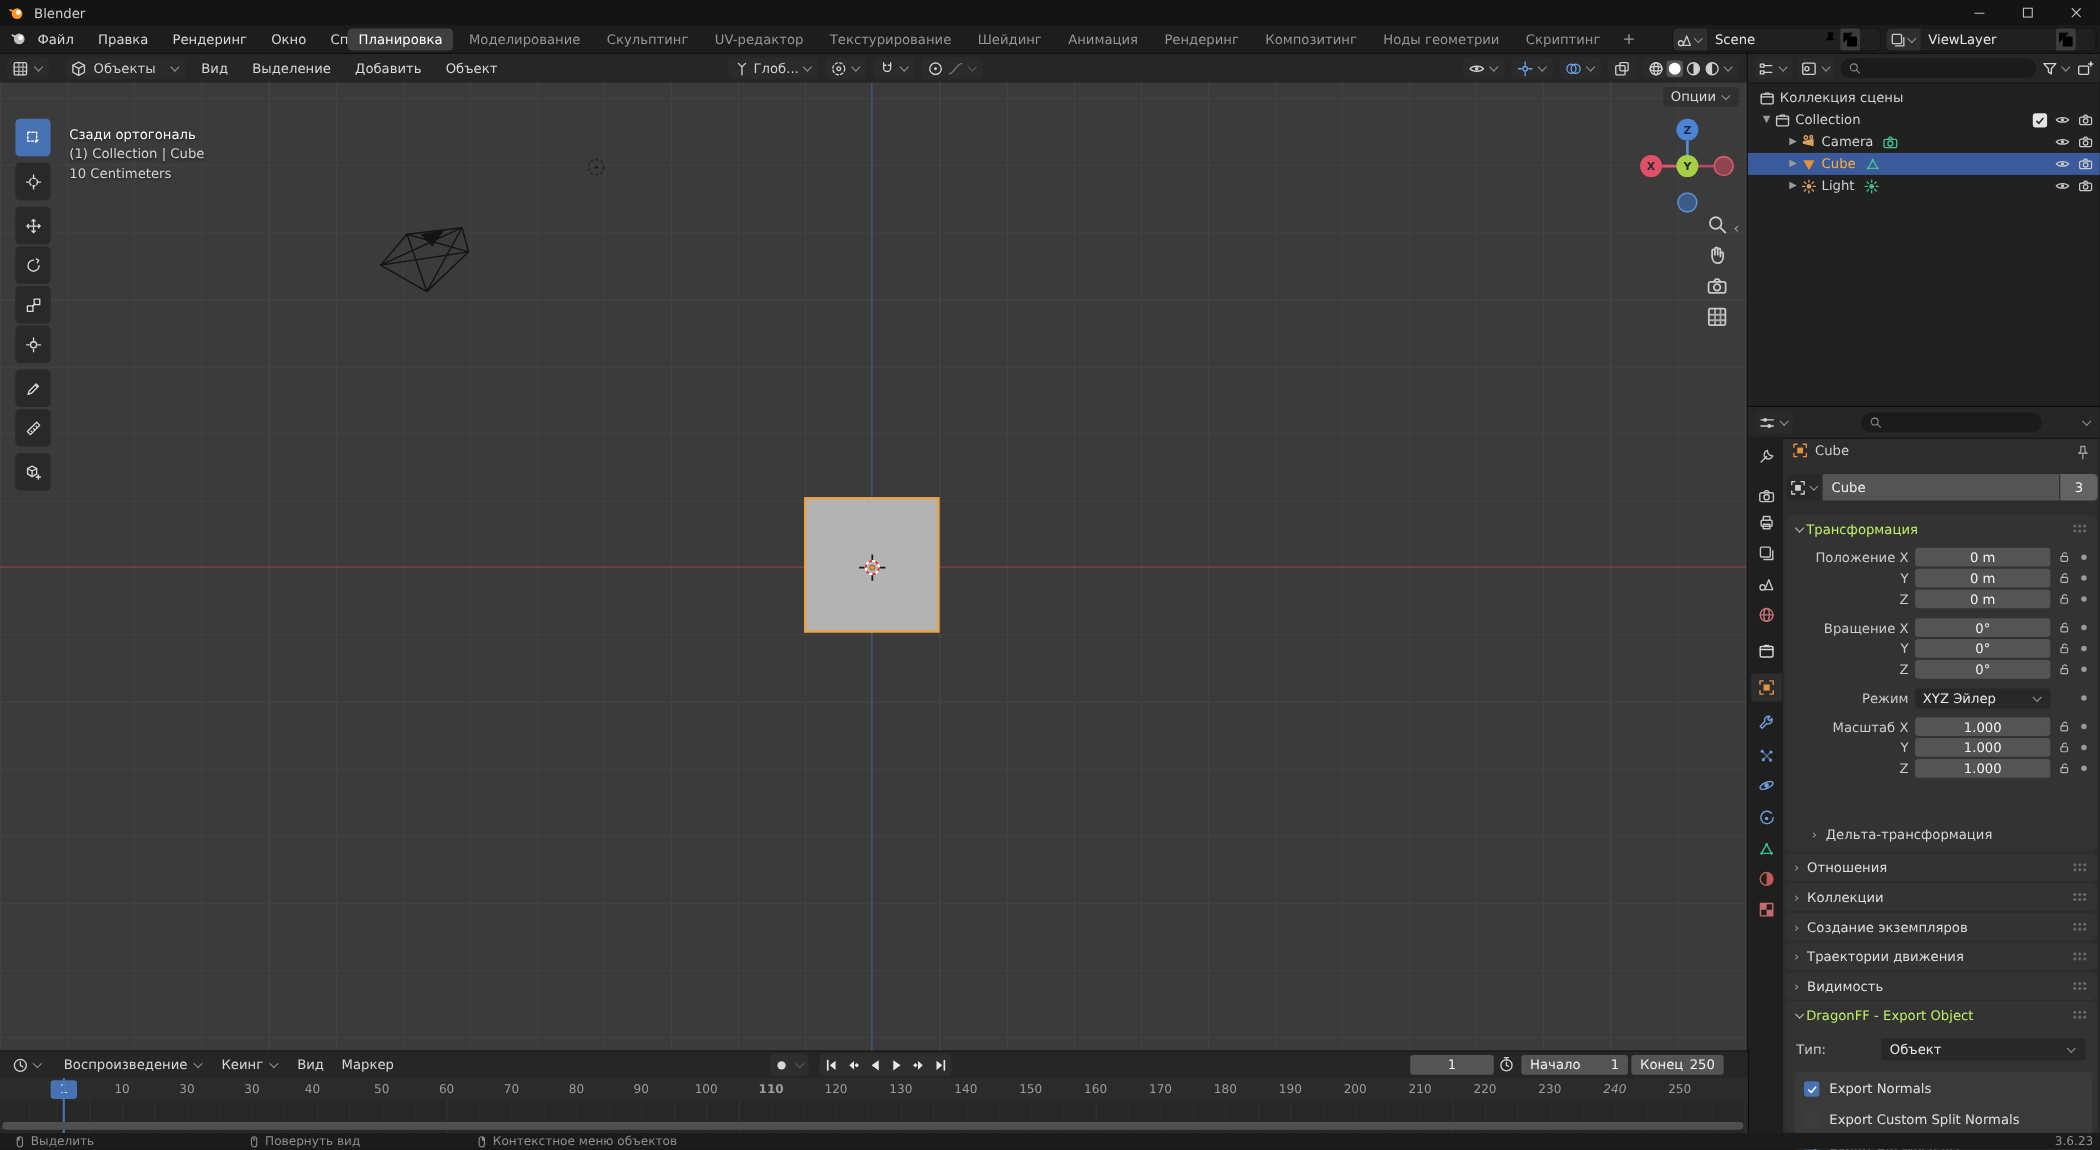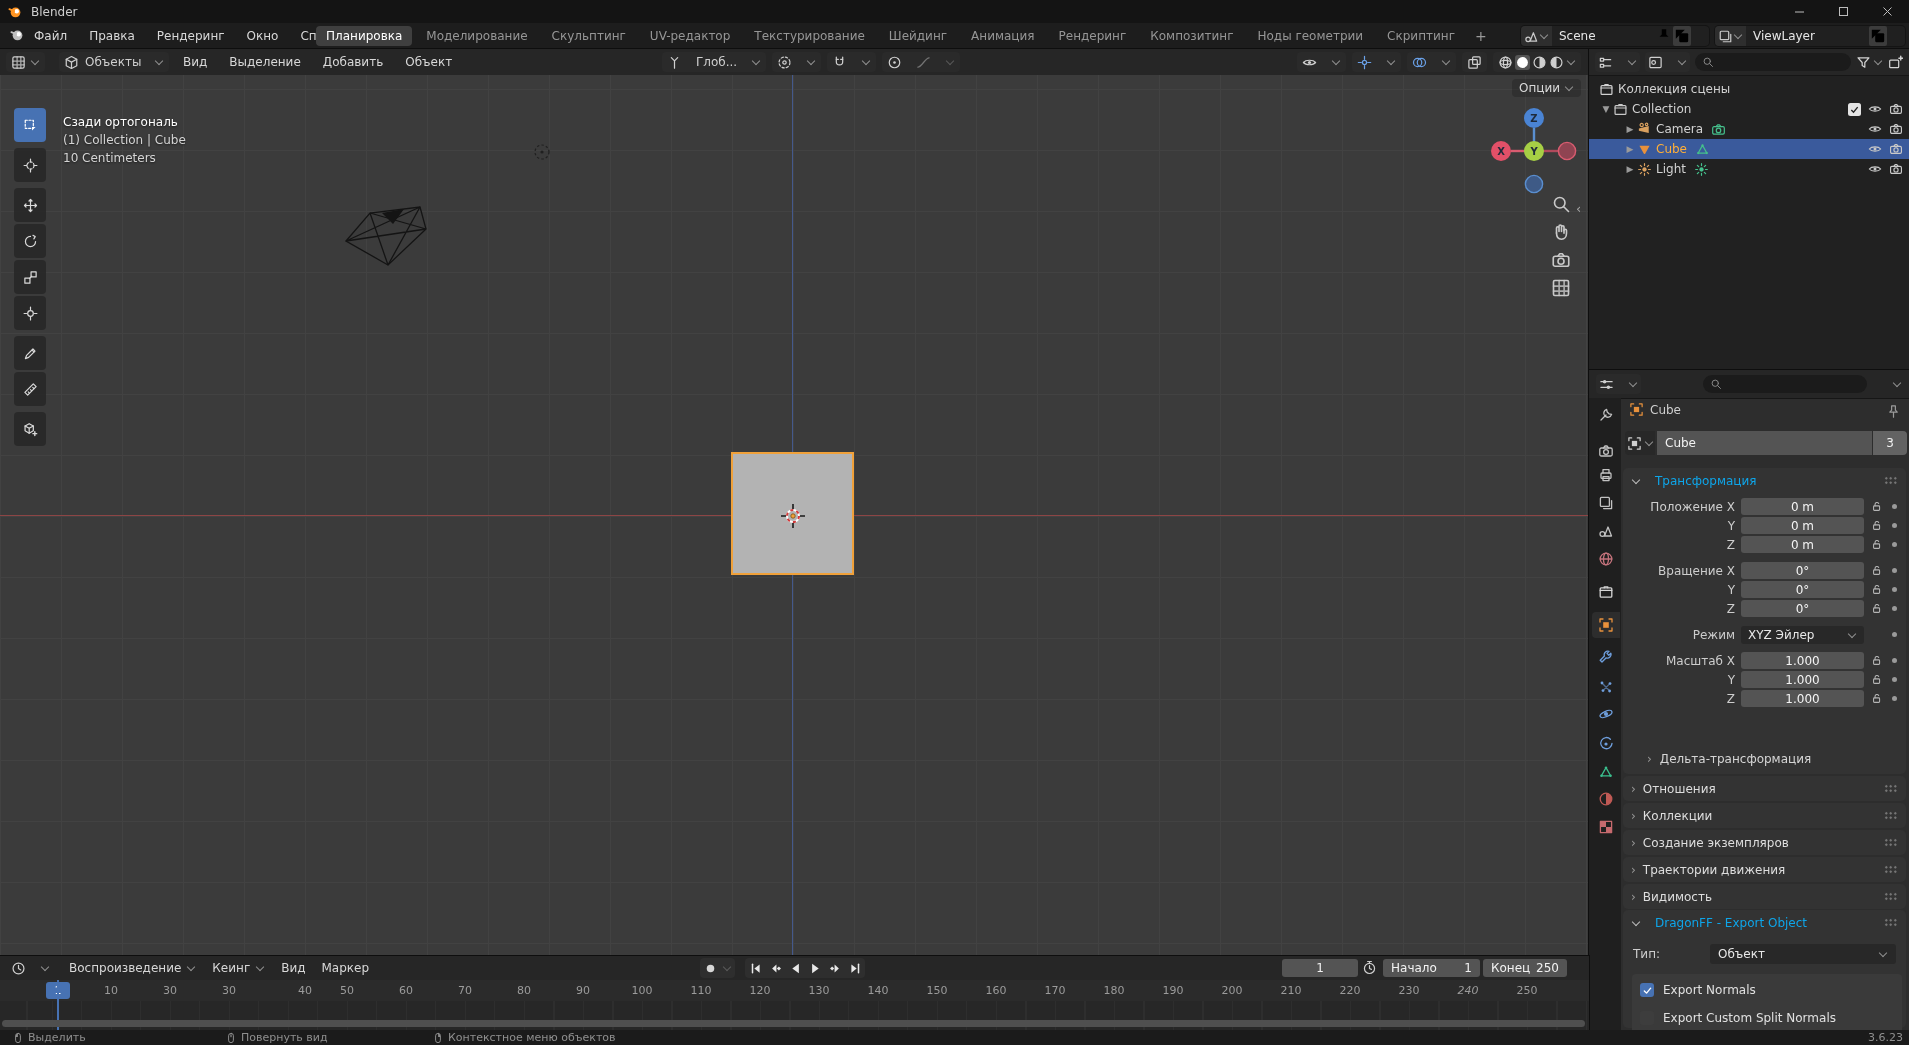"Глоб..." .pill { gap: 14px -> 3px }
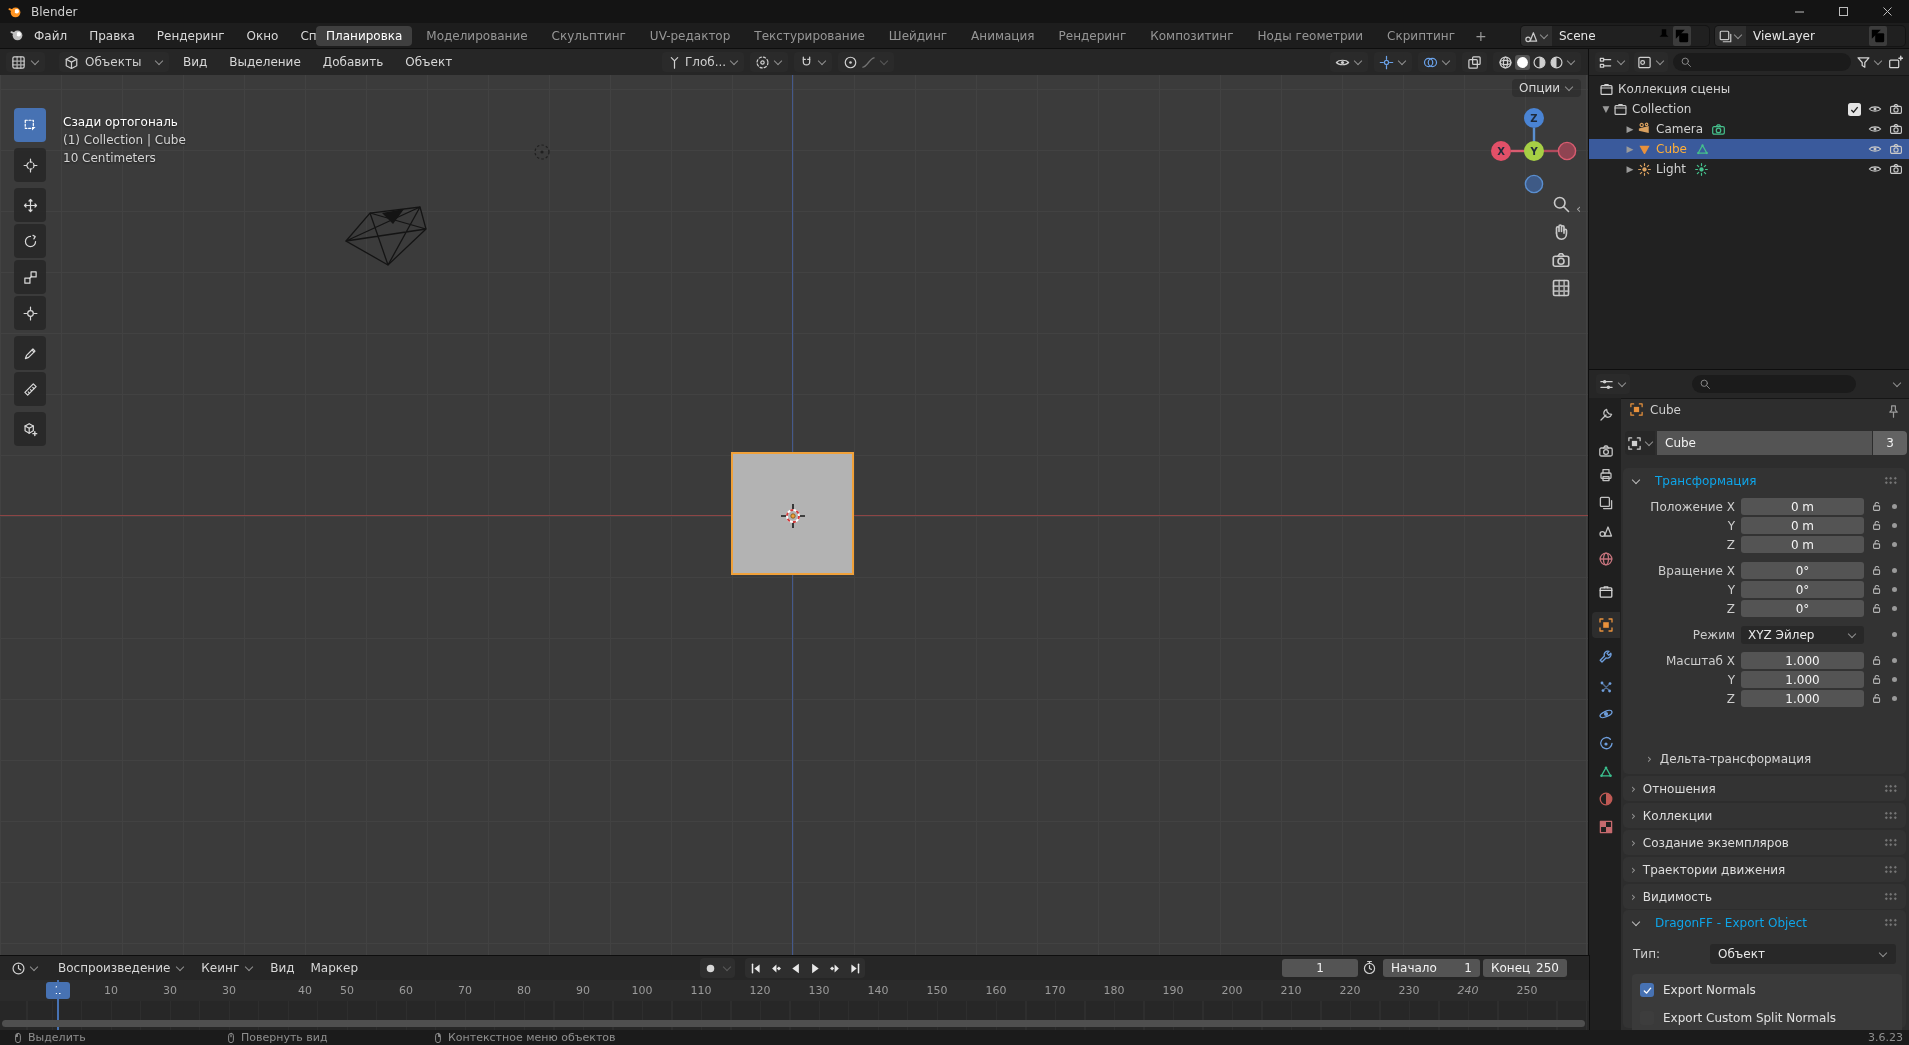"Трансформация" .panel-head { color: #0ea5e9 -> #bef264; gap: 14px -> 1px }
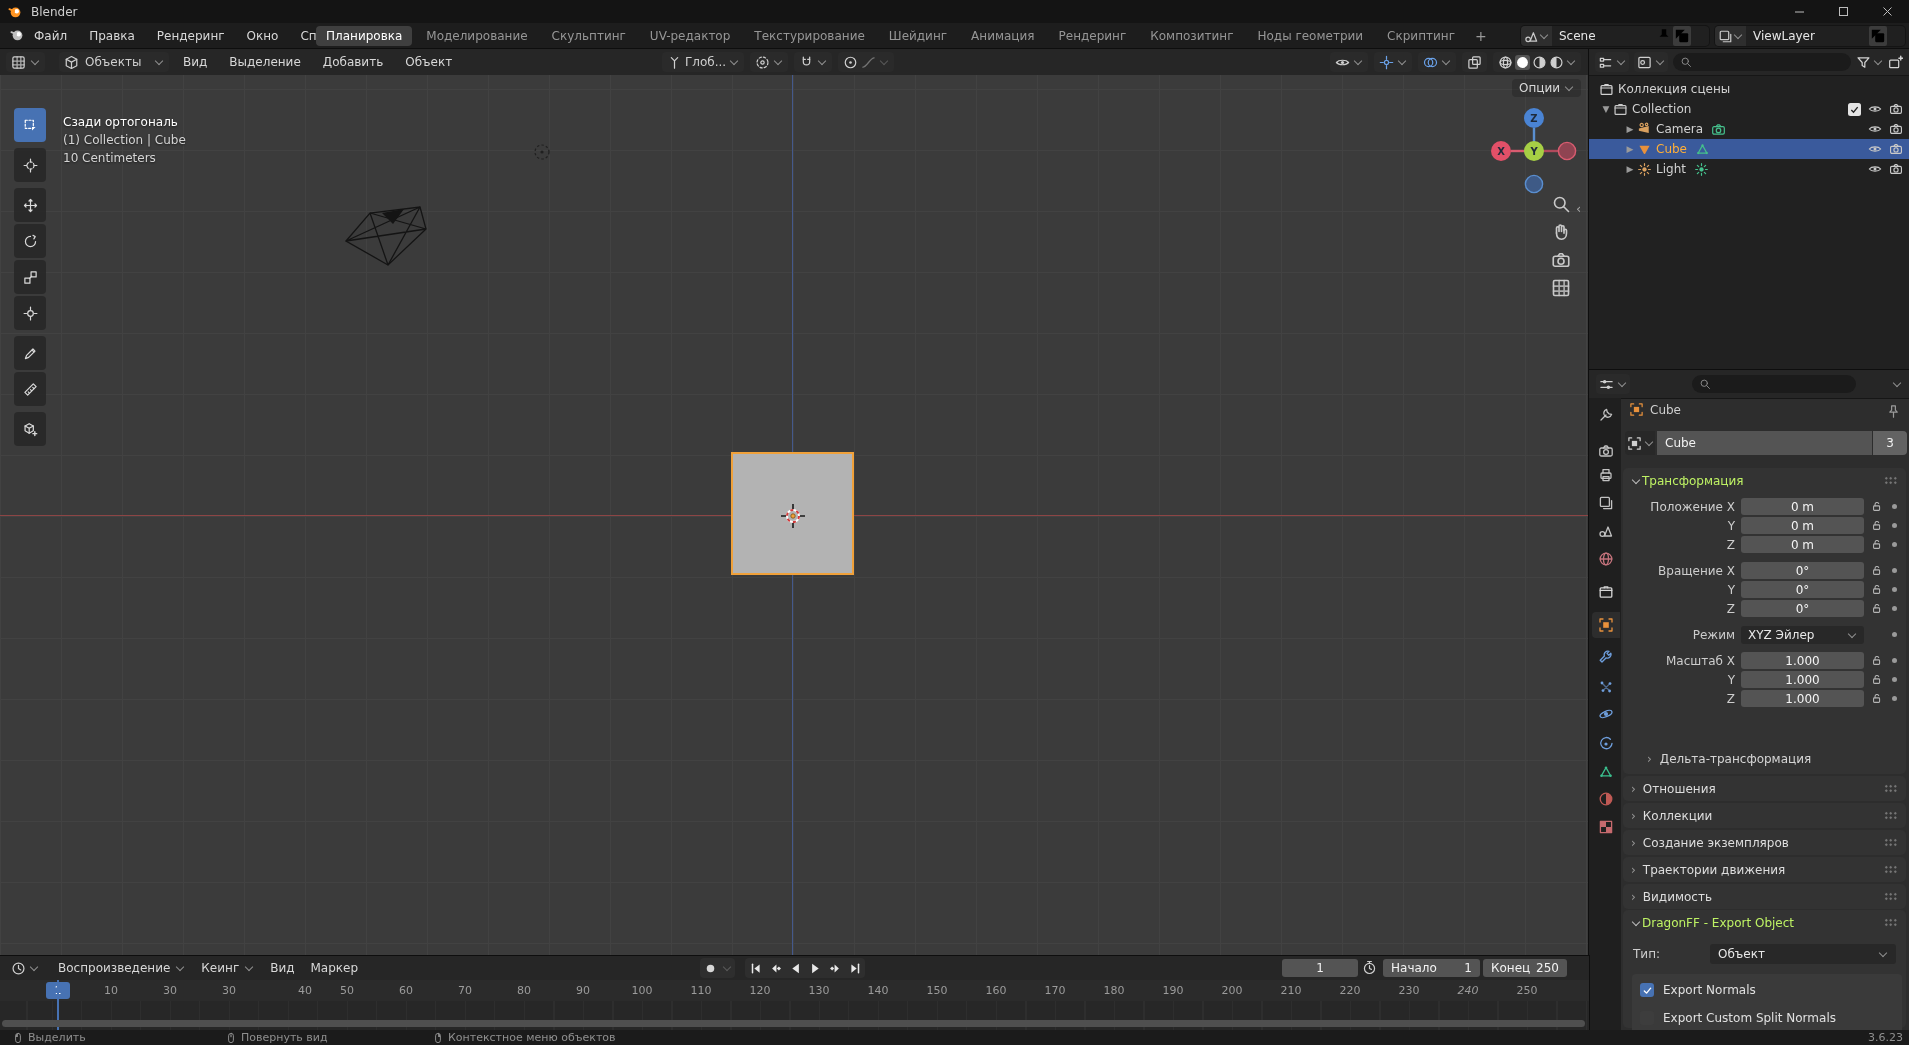"40" span.tick { left: 305px -> 284px }
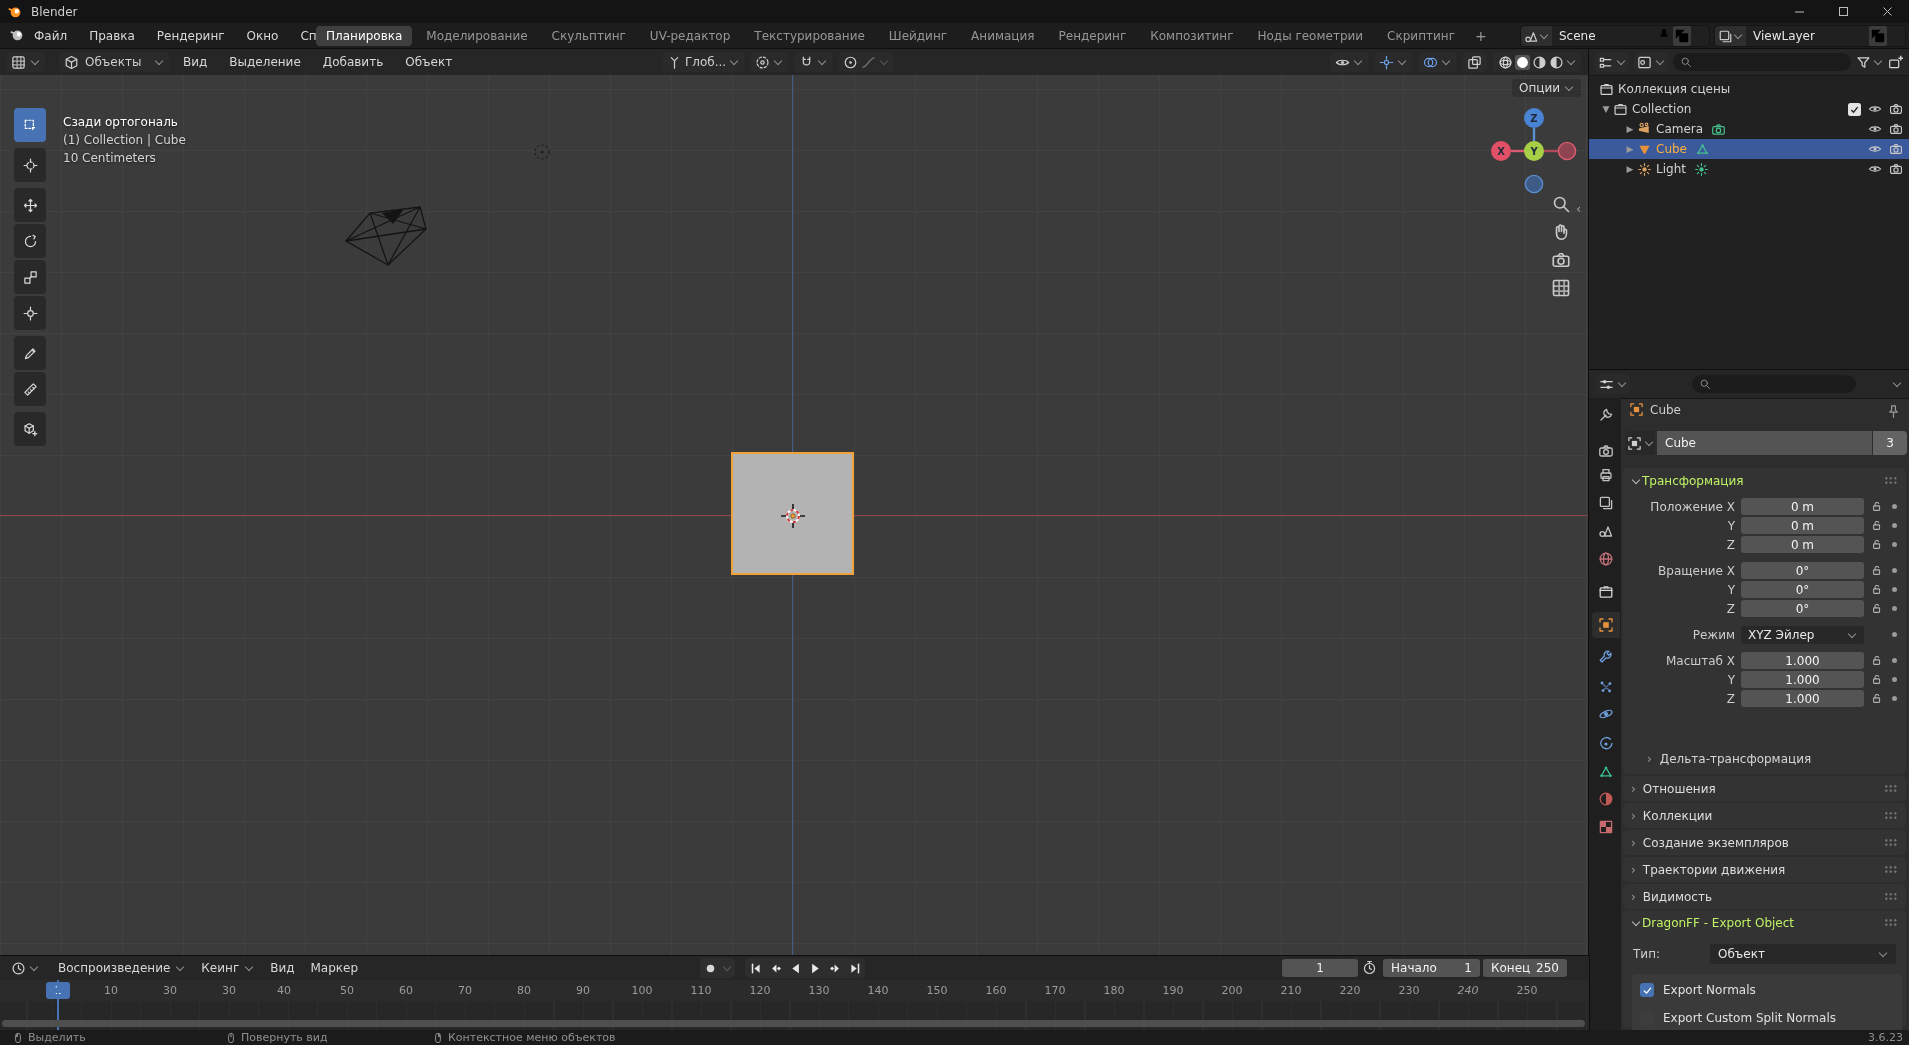"110" span.tick { font-weight: none -> bold }
